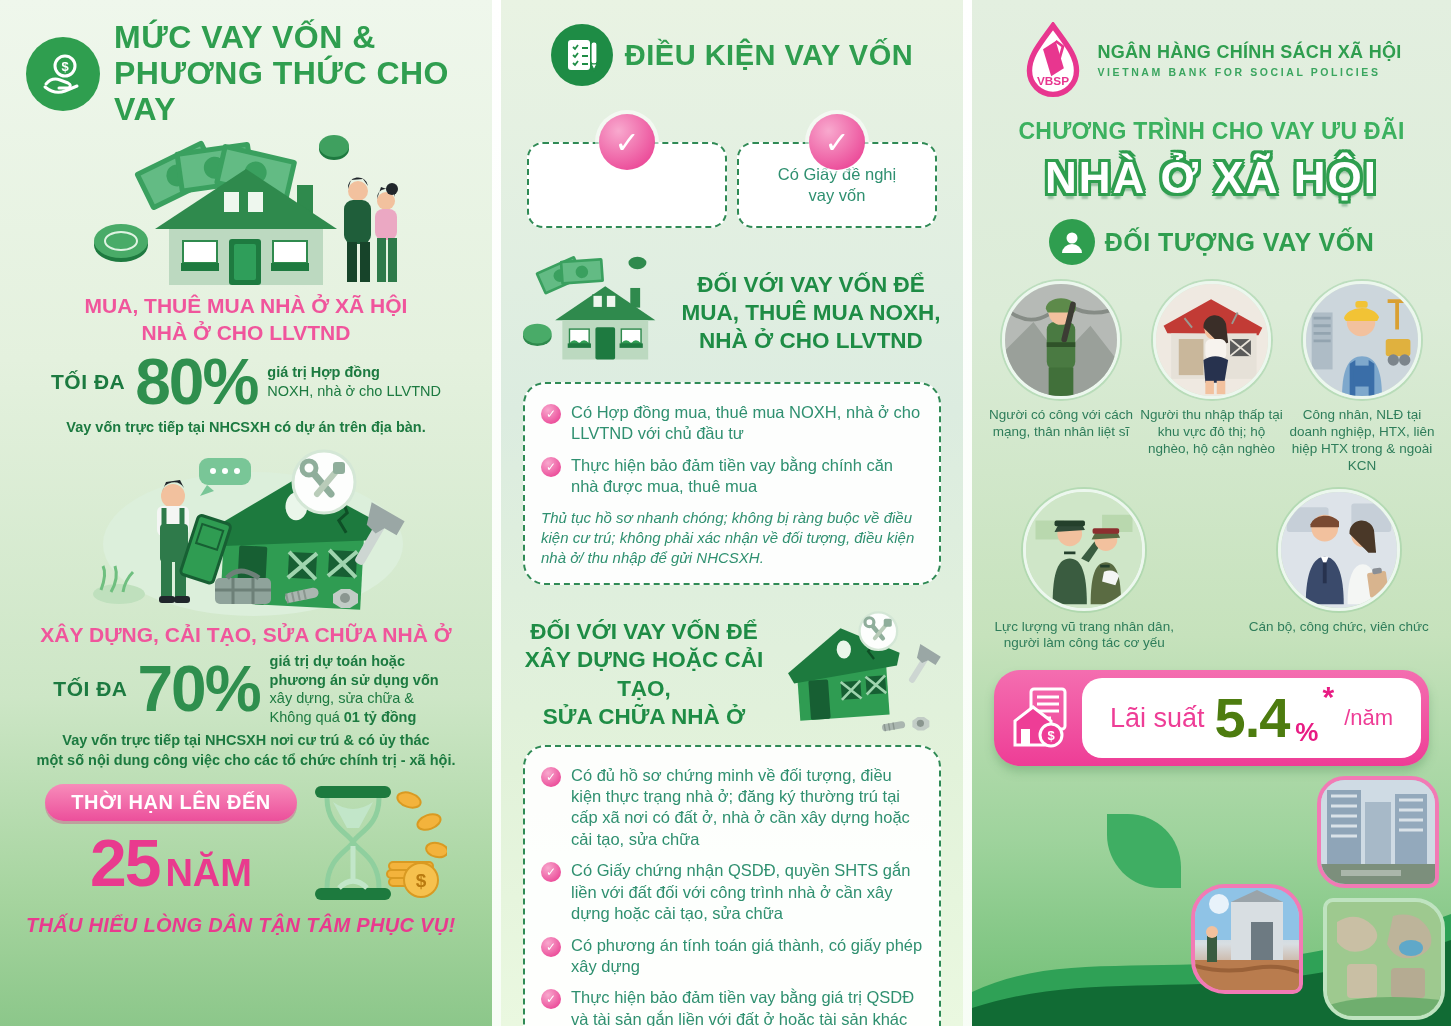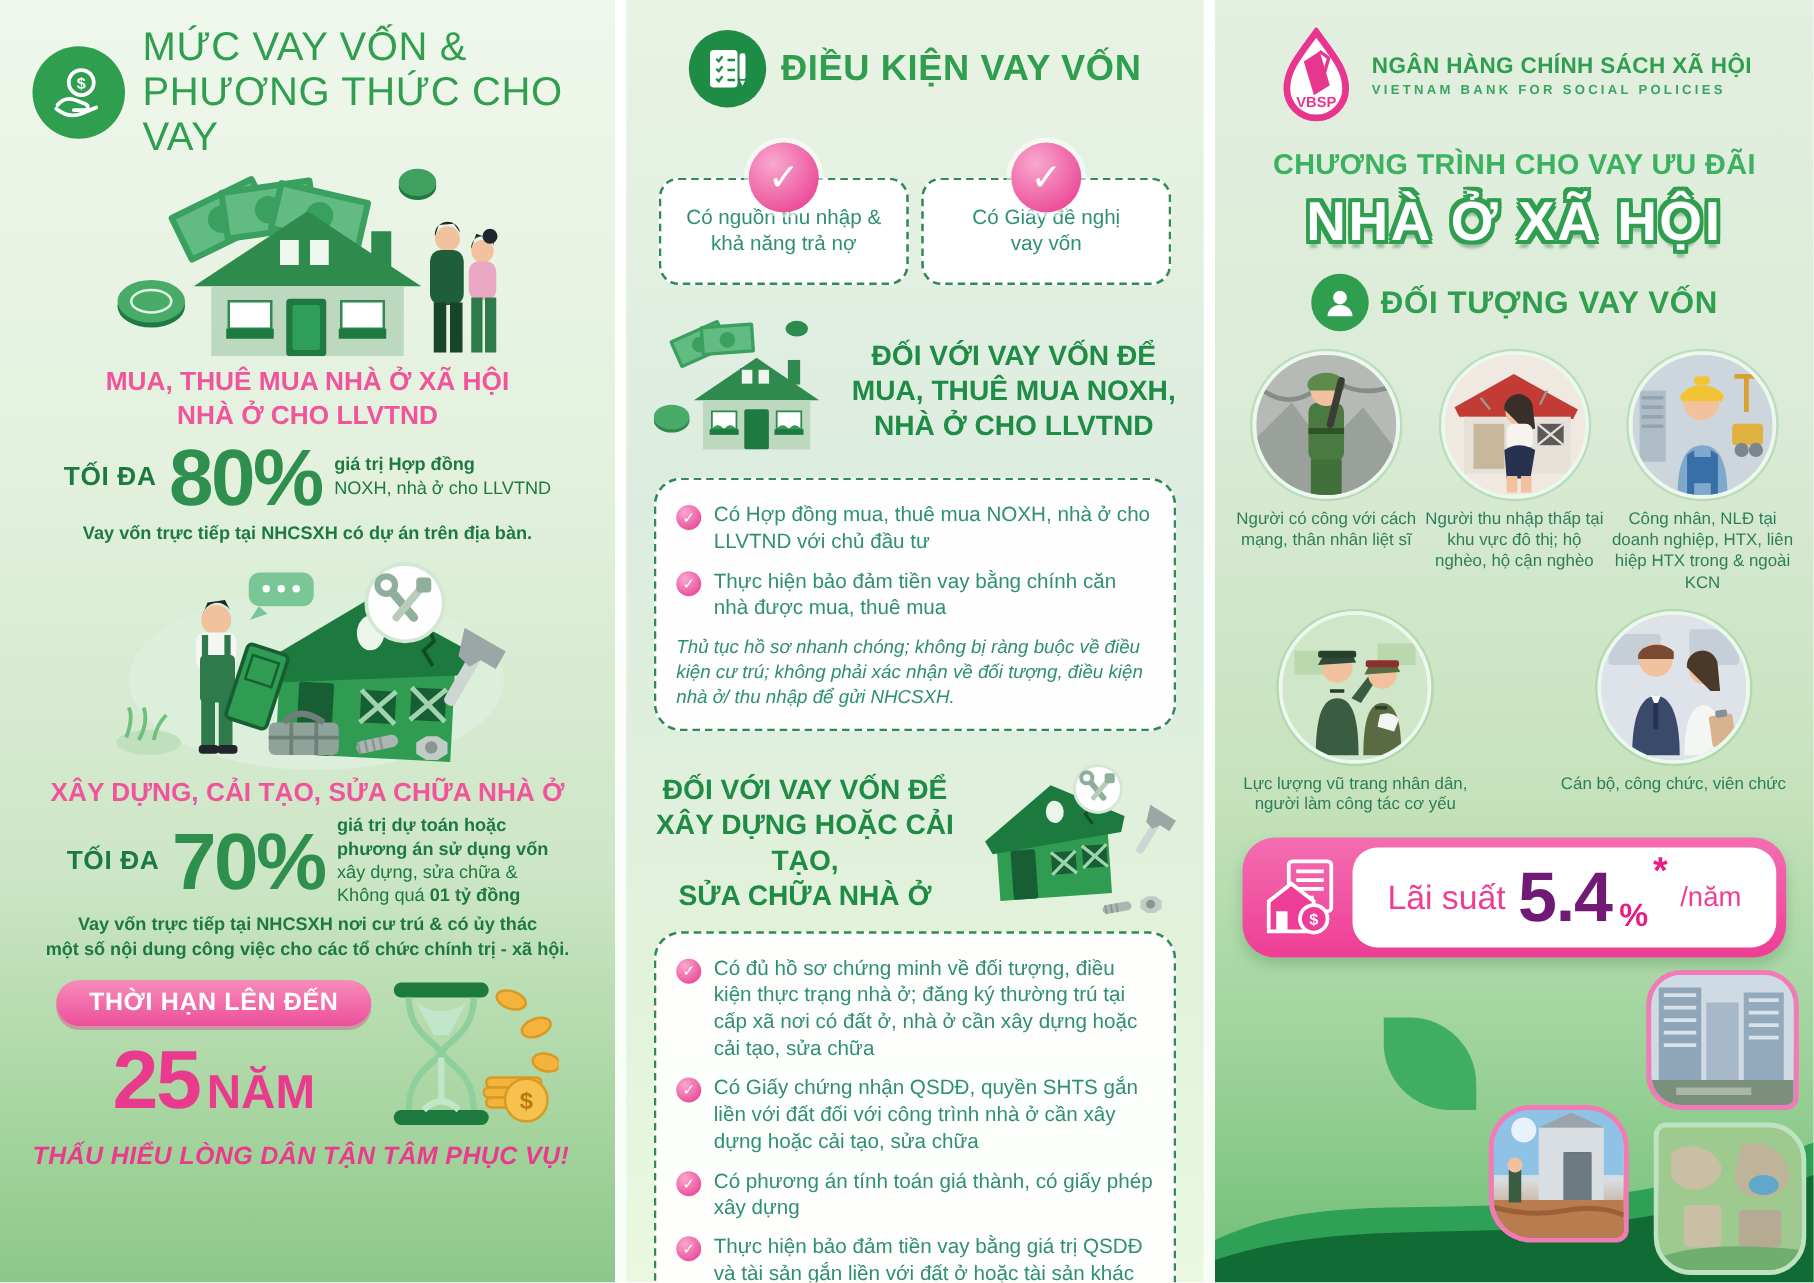"MỨC VAY VỐN &" .l-title { font-weight: normal -> bold }
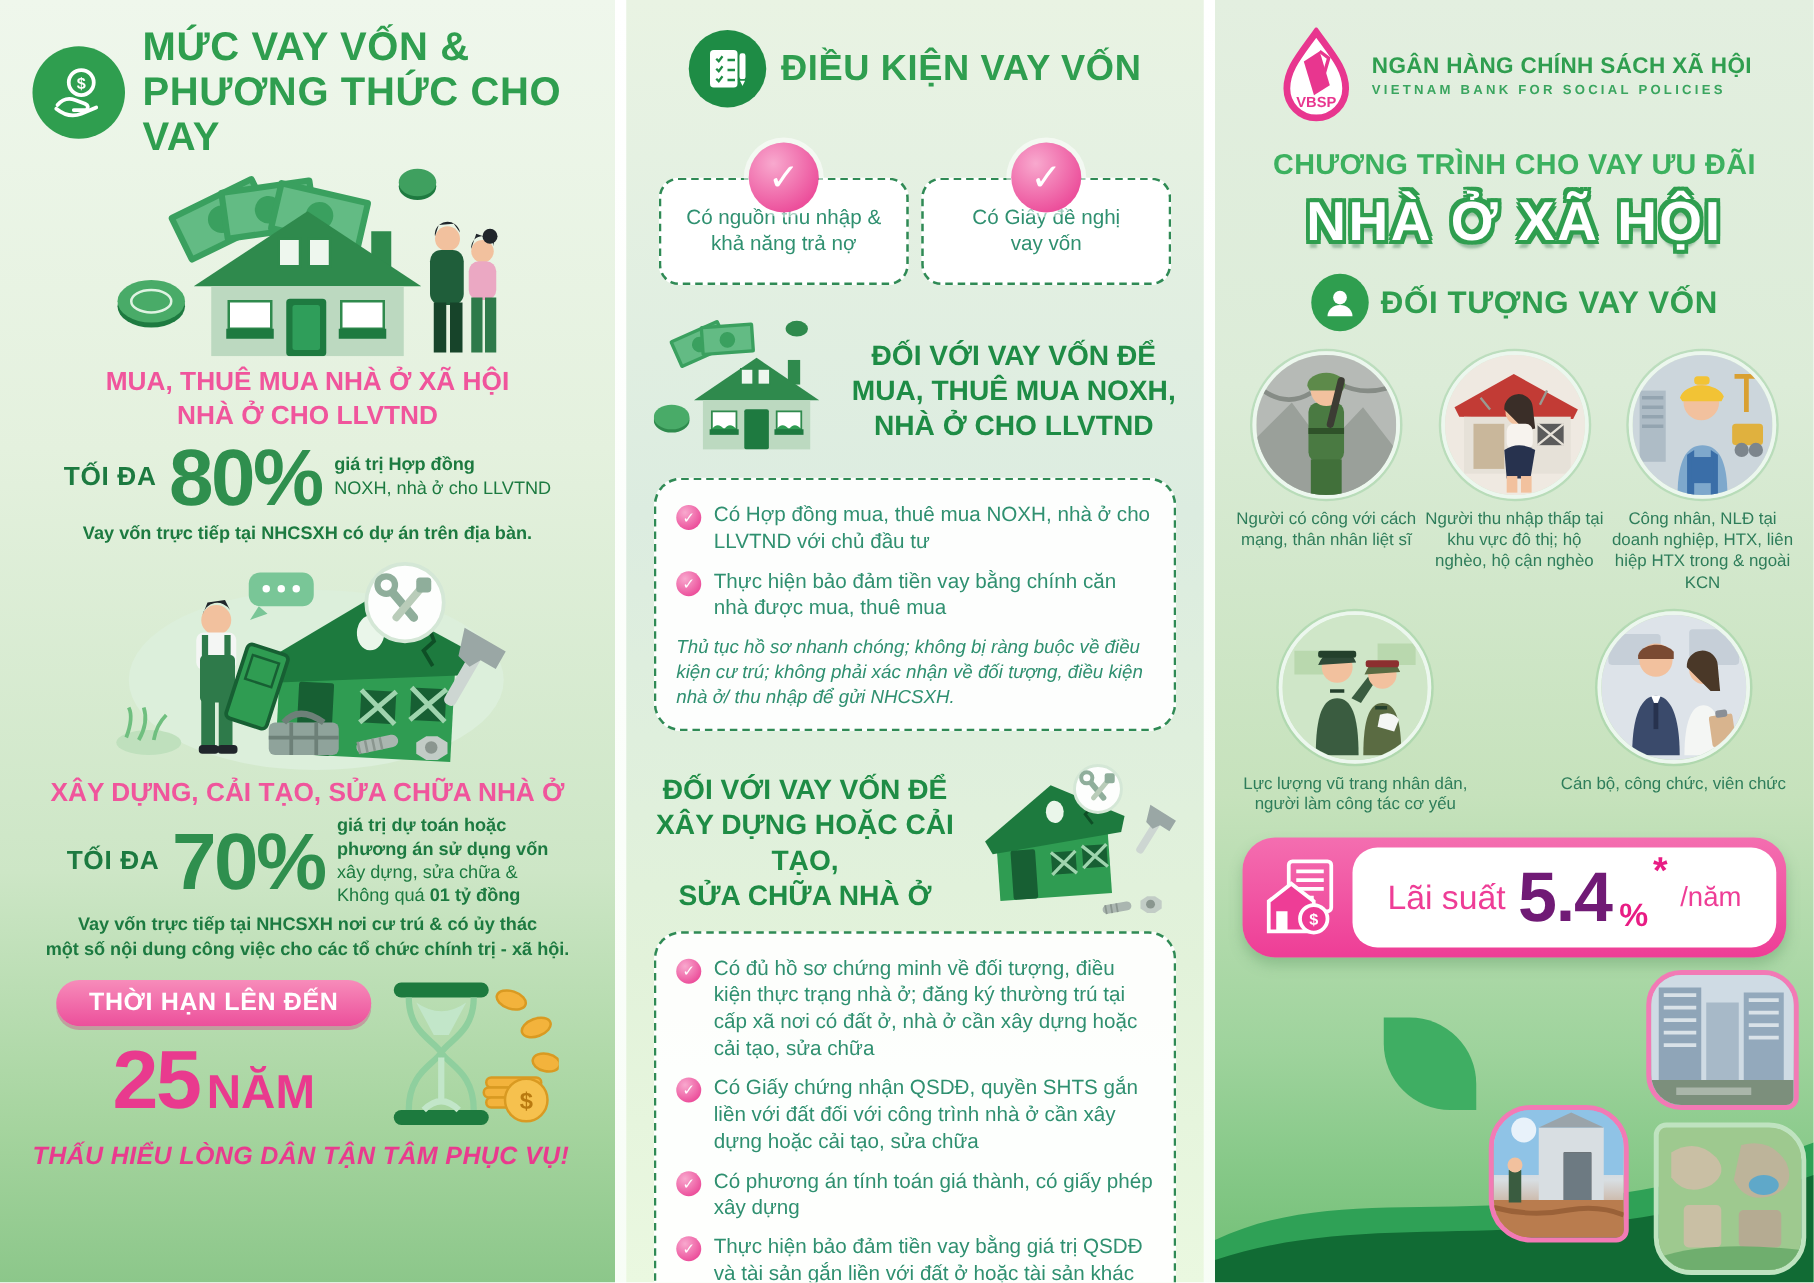"Có nguồn thu nhập &" div { html: <div><span>Có nguồn thu nhập &amp;</span><br><span>khả năng trả nợ</span></div> -> none }
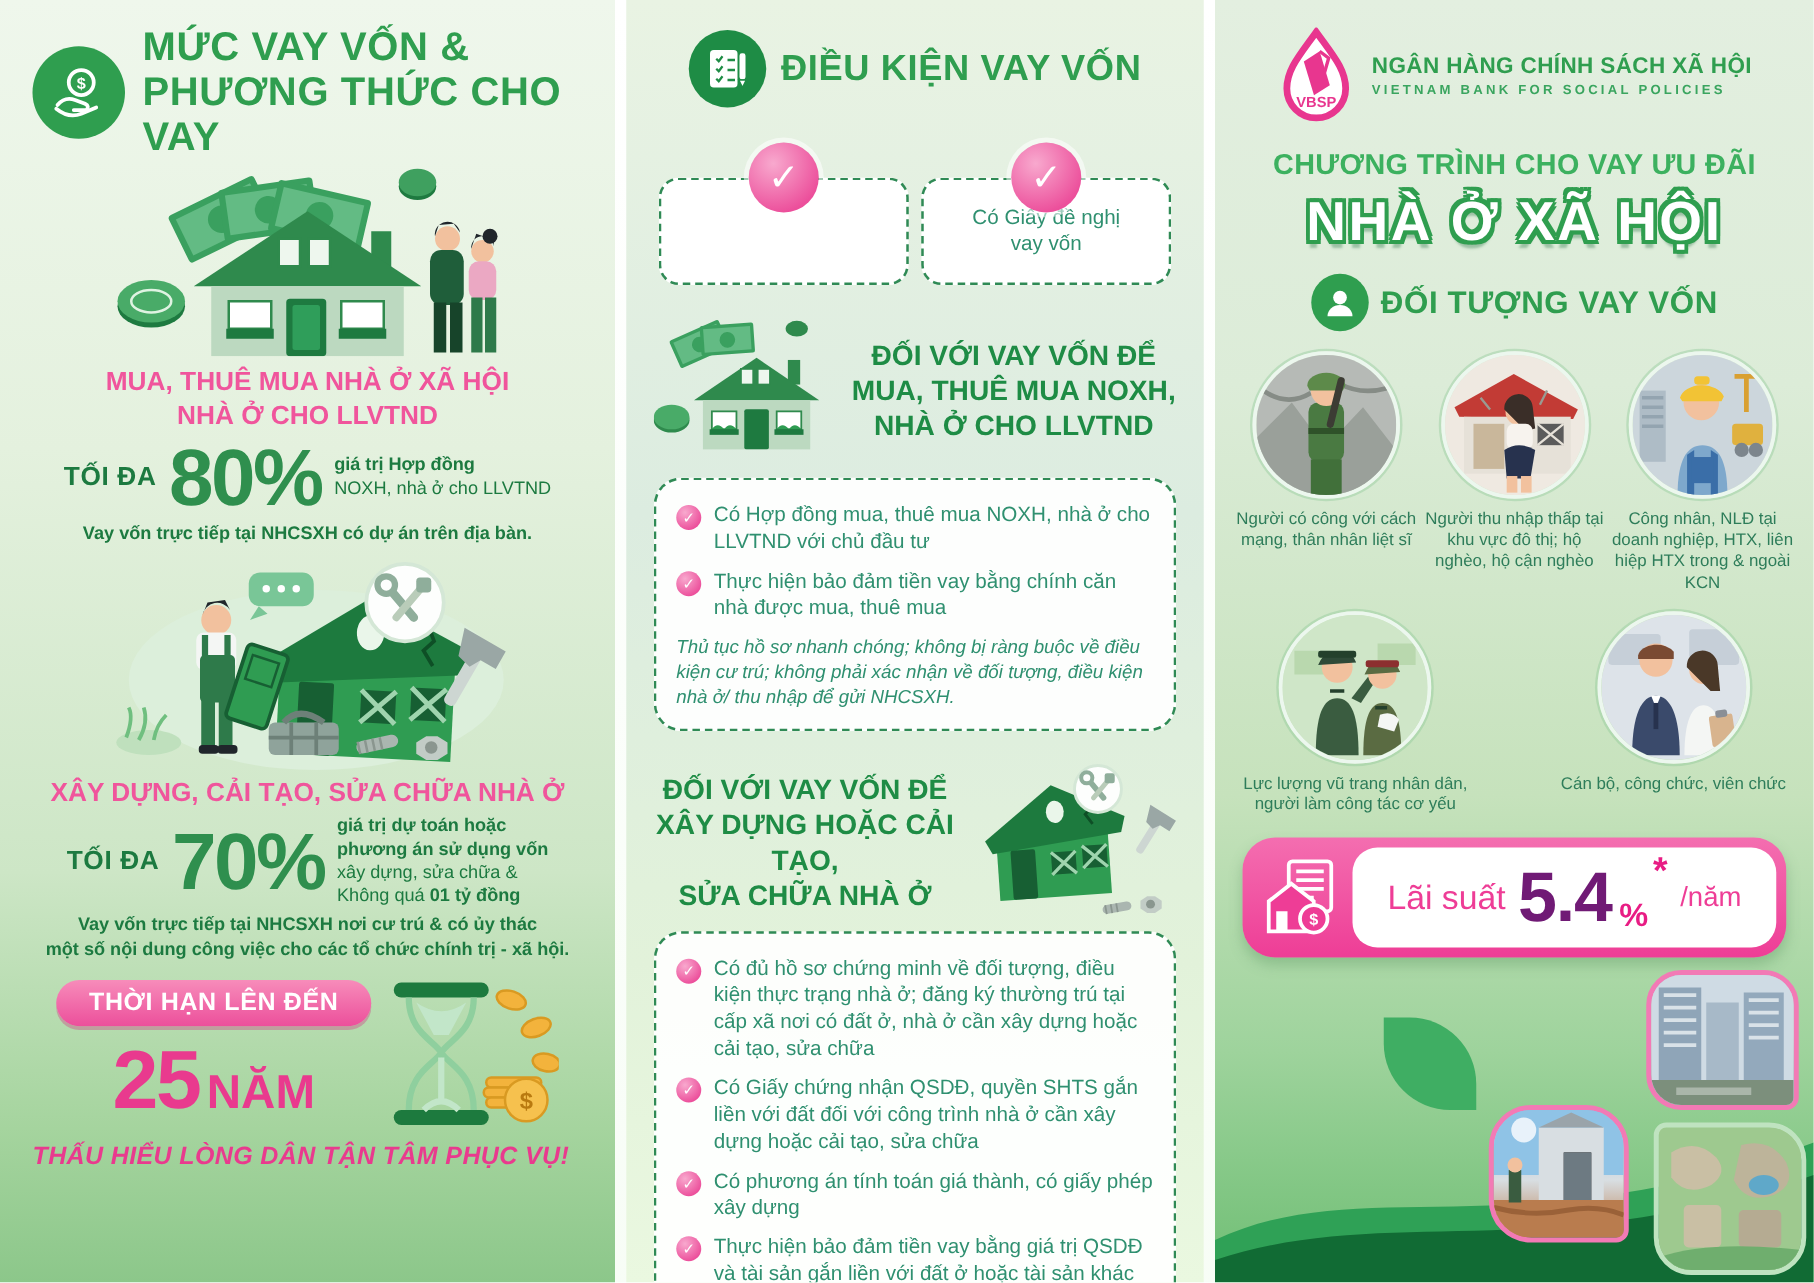"5.4" .int-value { color: #701a75 -> #4d7c0f }
